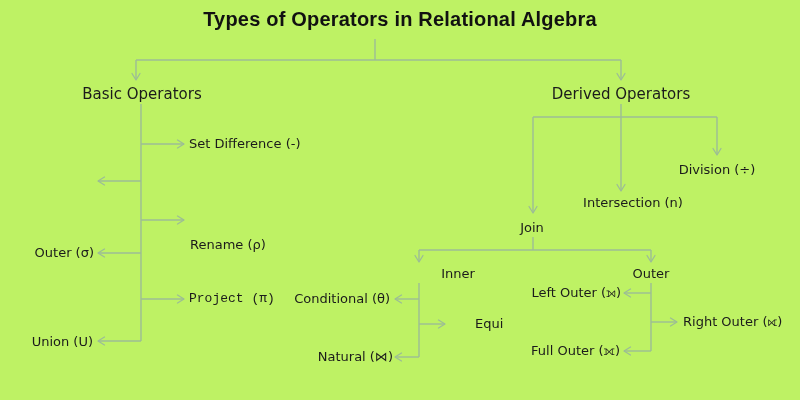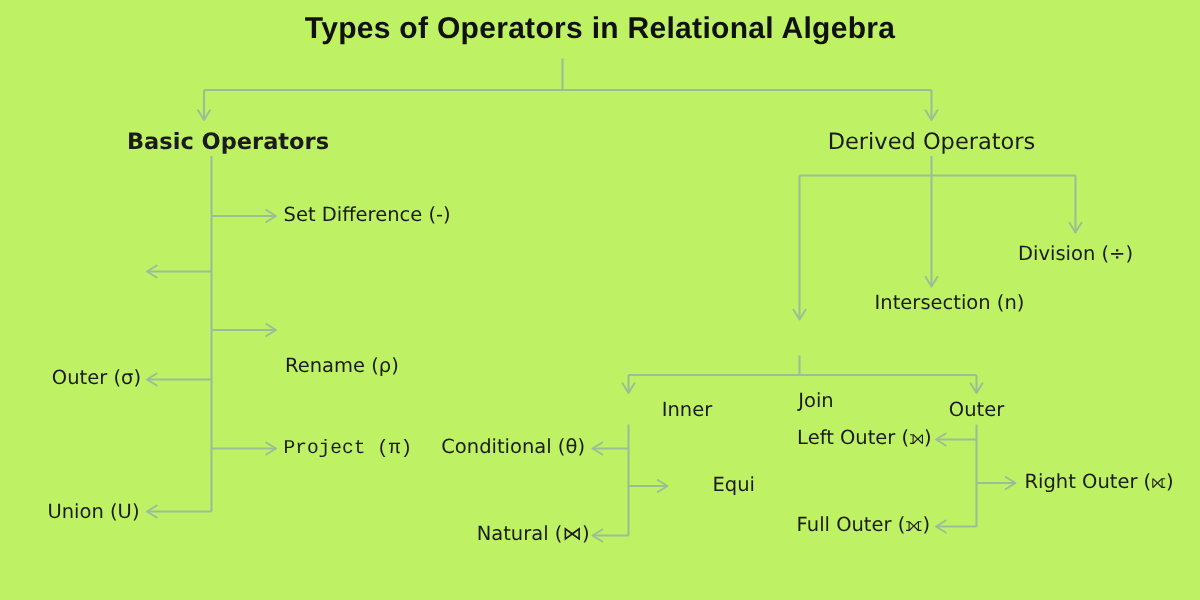"Basic Operators" div.hdr { font-weight: bold -> none; left: 152px -> 142px }
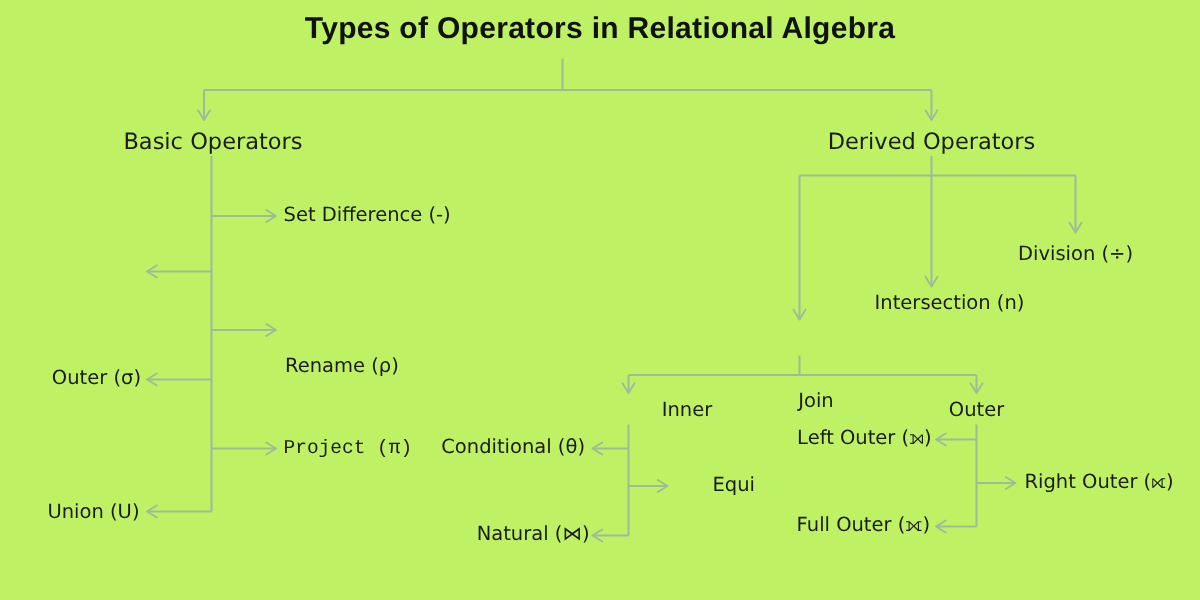"Join" div.lbl { left: 544px -> 532px; margin-top: 40px -> none }
